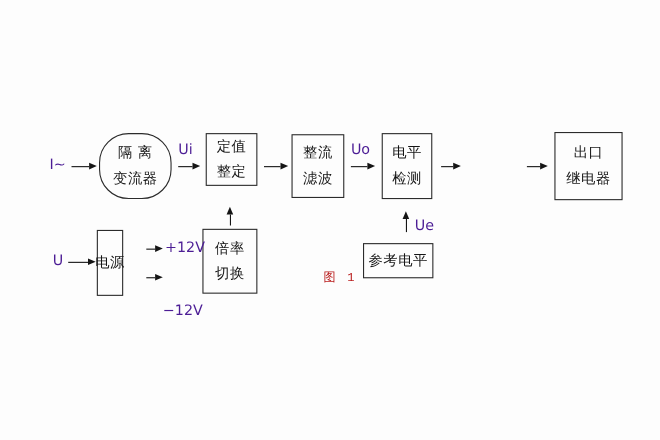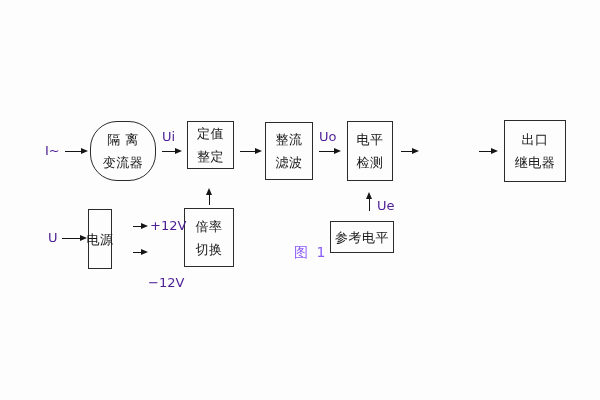"图 1" .caption { color: #8b5cf6 -> #b91c1c; font-family: none -> Liberation Mono, monospace; font-size: 14px -> 11px }
